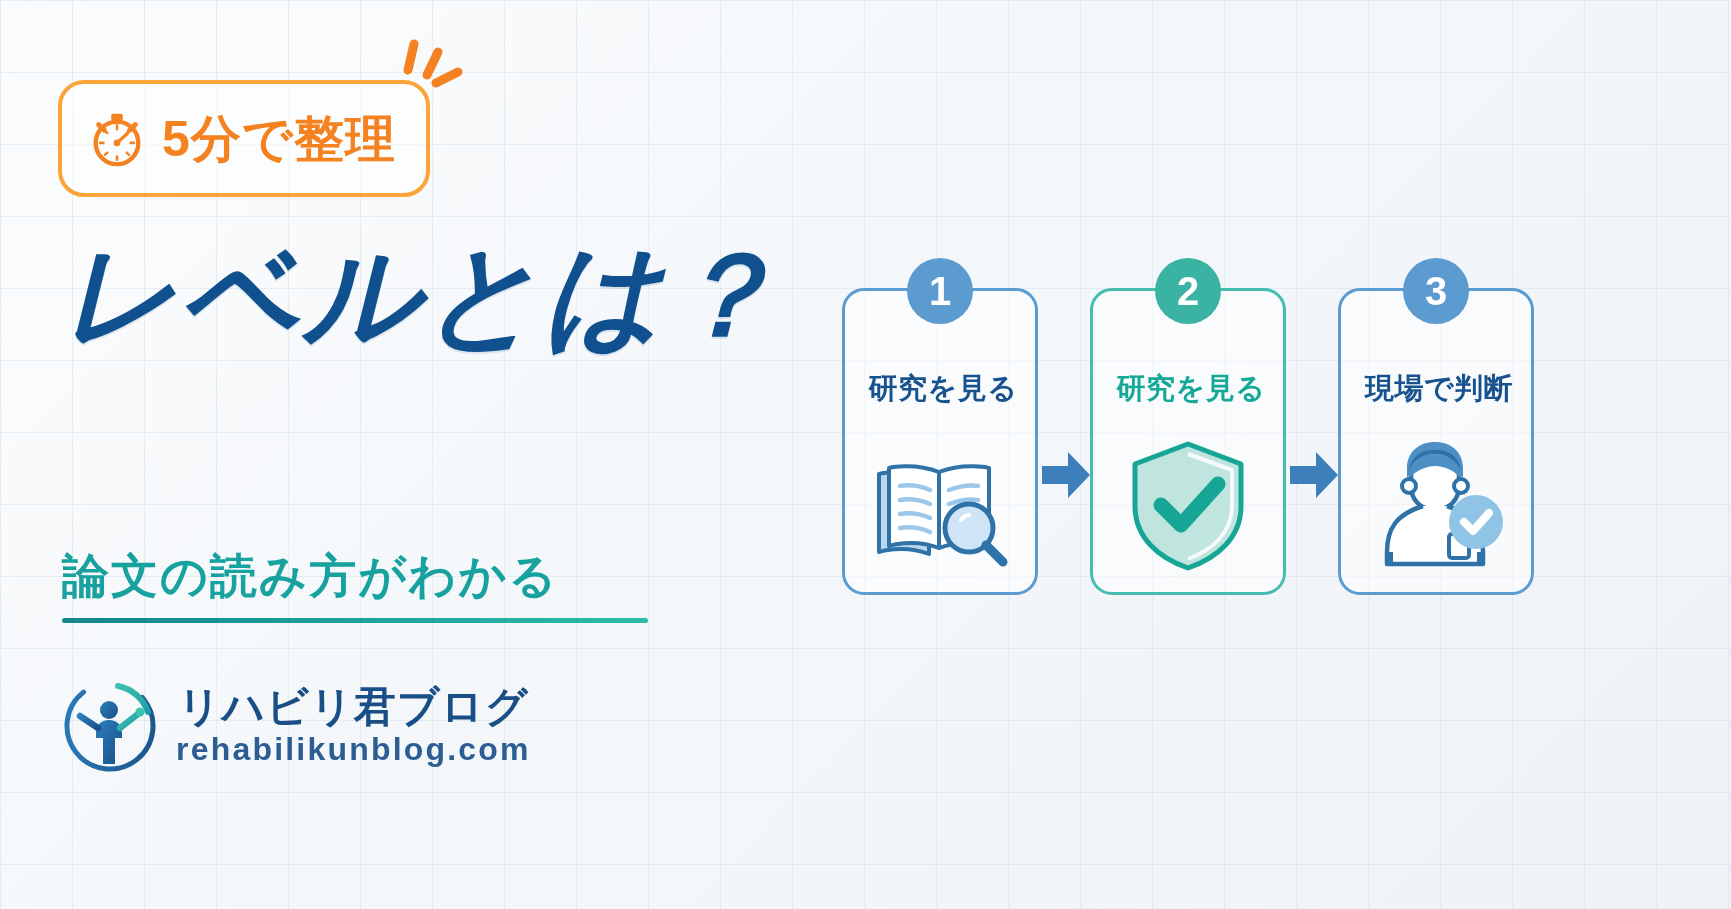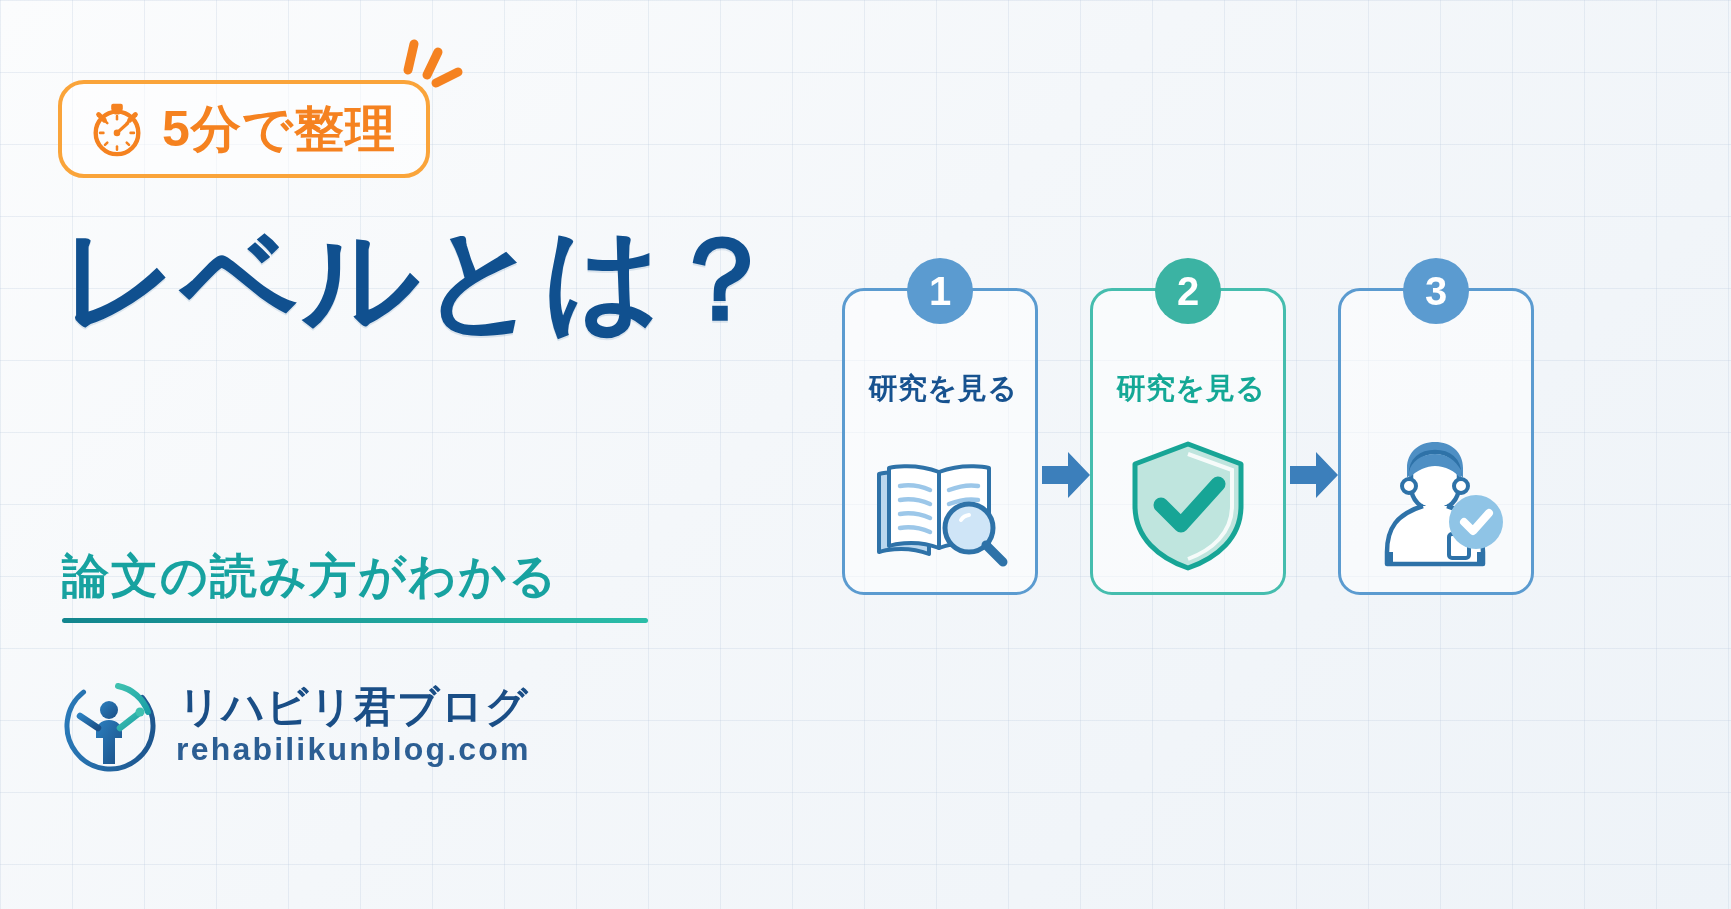"5分で整理" .badge { height: 98px -> 117px }
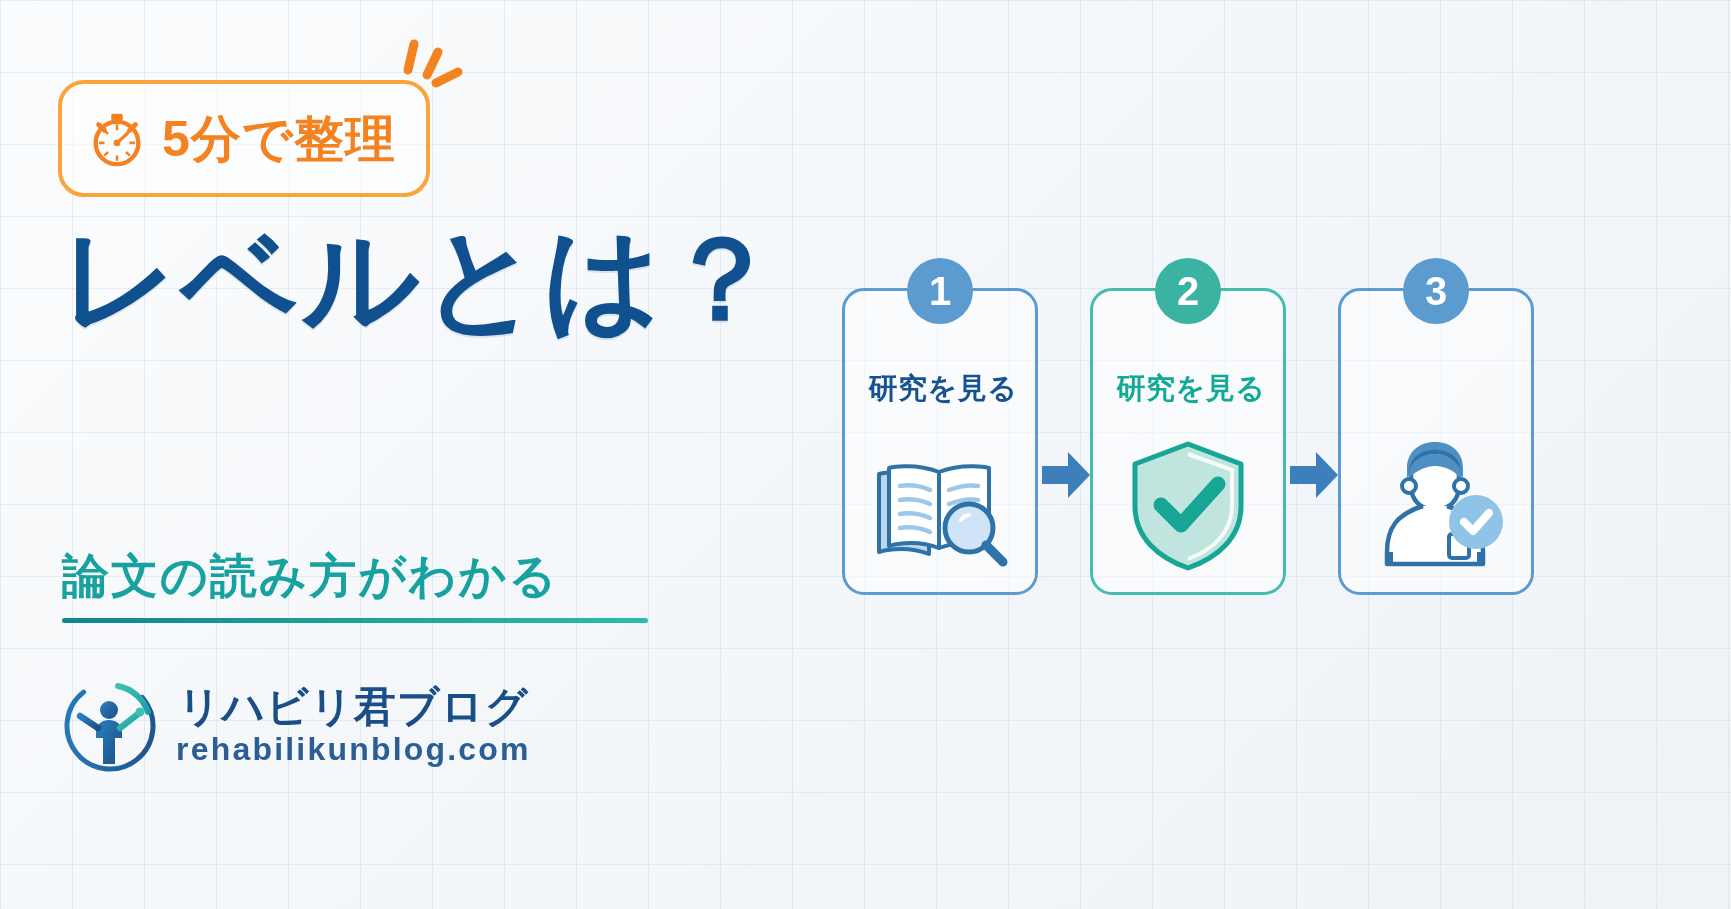"レベルとは？" .title-line.two { font-style: none -> italic; margin-top: 8px -> 24px }
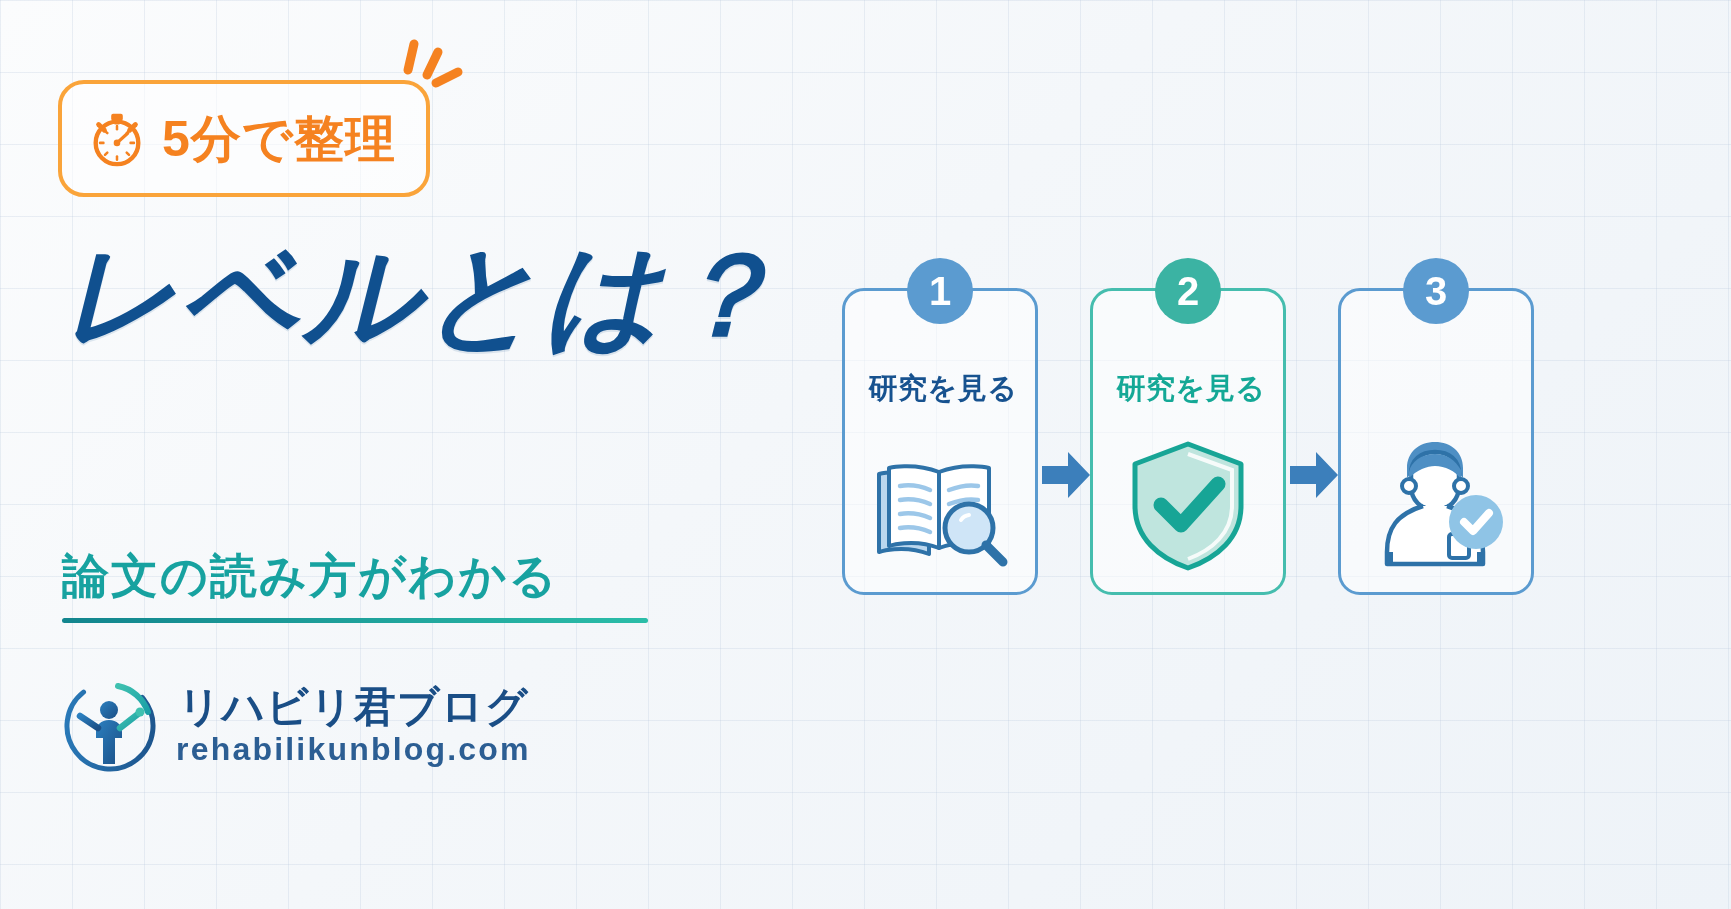"現場で判断" div.card-label { html: none -> <div>現場で判断</div> }
